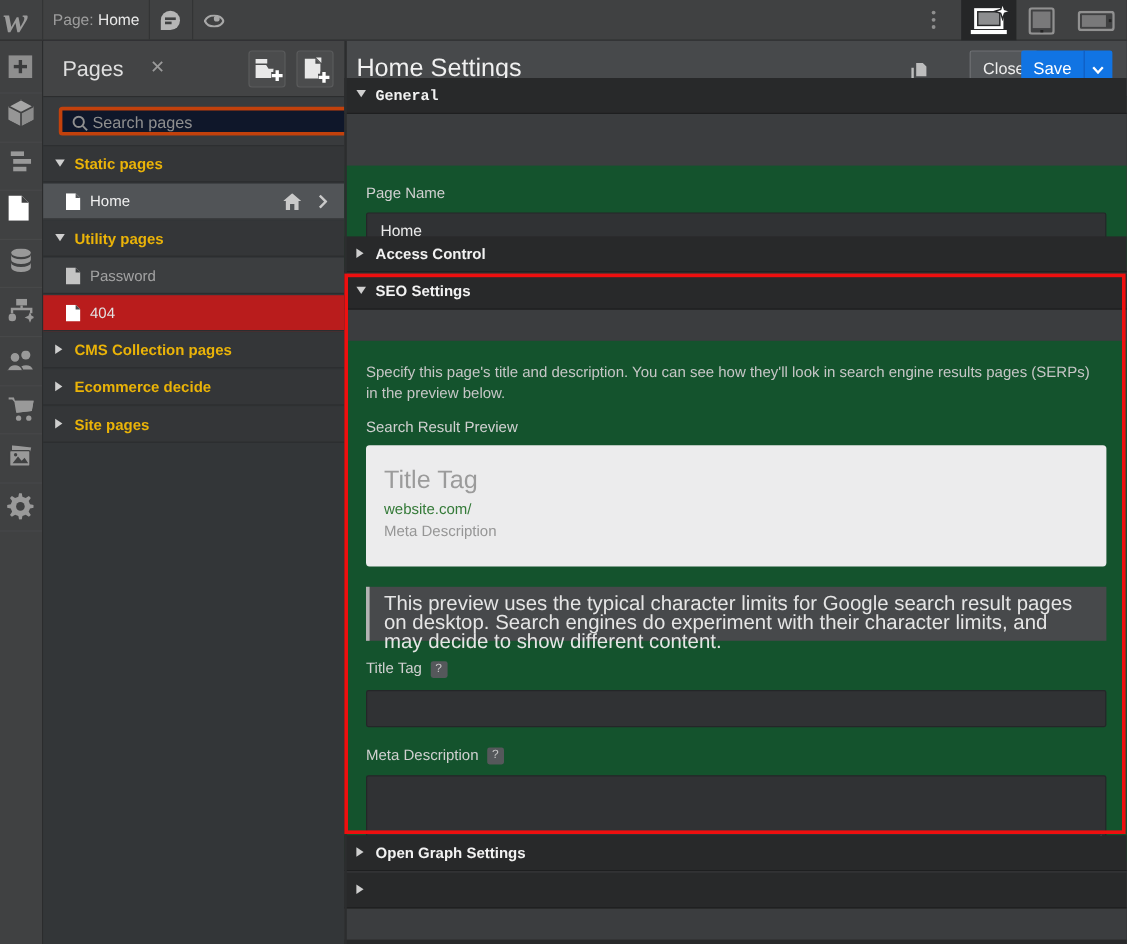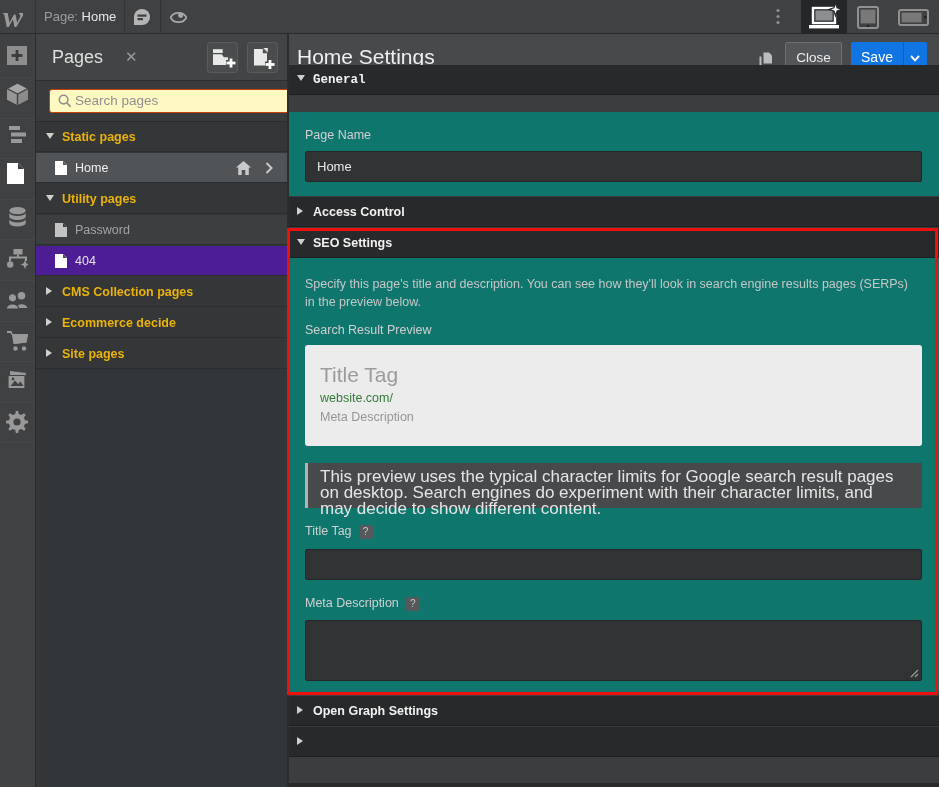"Close" #btn-close { left: 498px -> 521px }
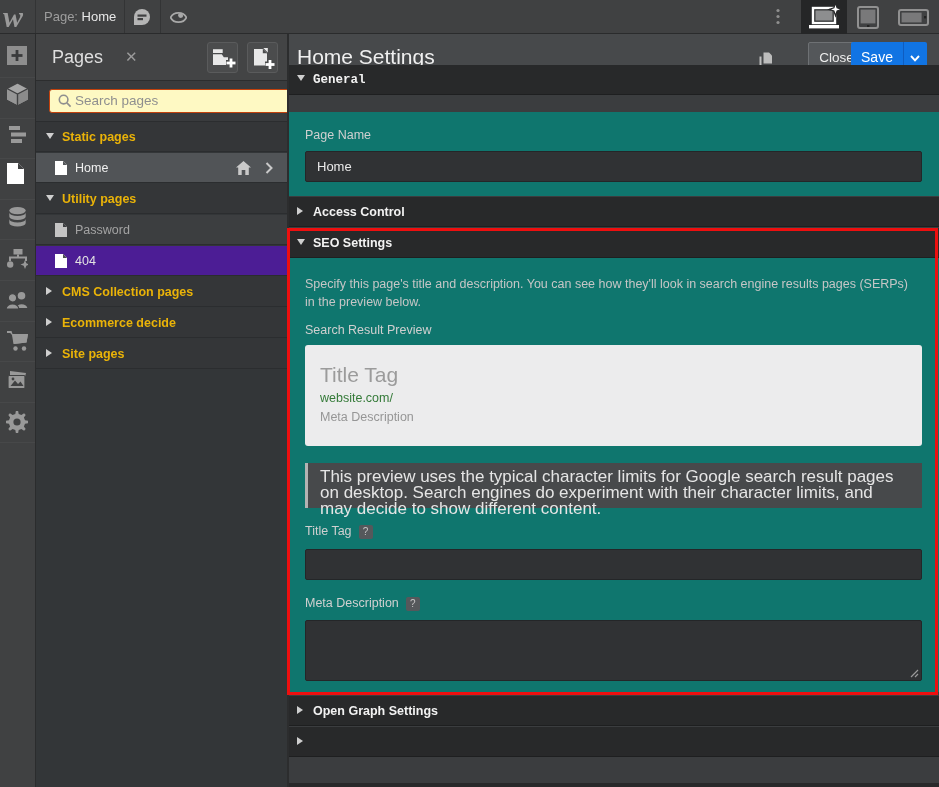"Search pages" #searchbox { background: #fef9c3 -> #0f172a; border: 1px solid #c2410c -> 3px solid #c2410c }
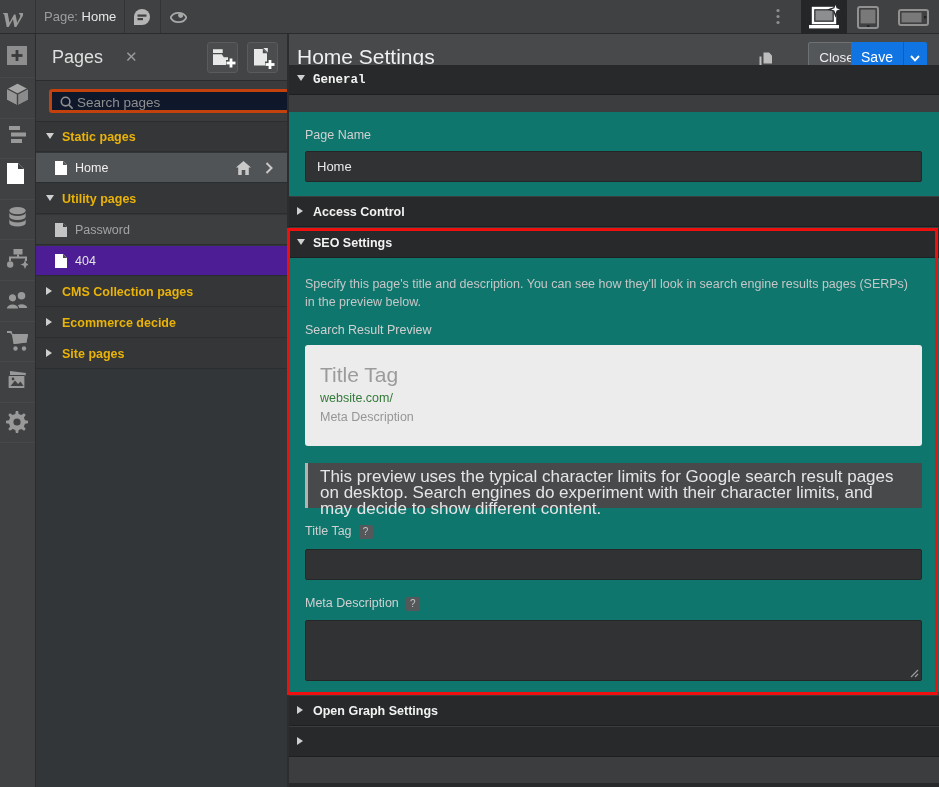"Page Name" .content { background: #0f766e -> #14532d; margin-top: none -> 26px }
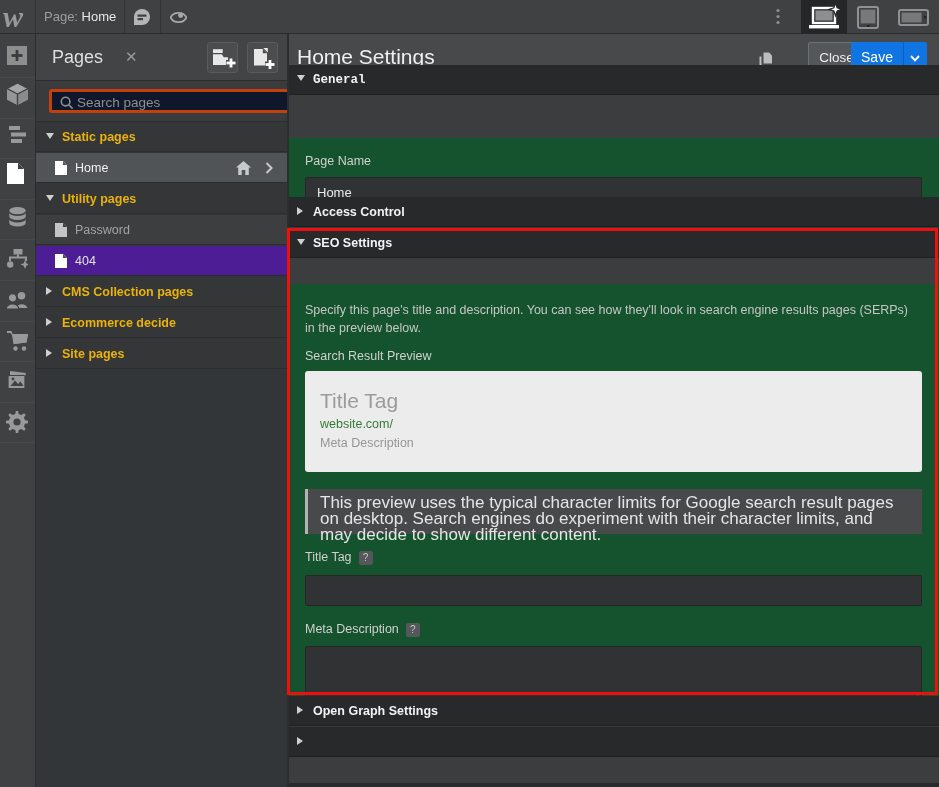"404" div.prow { background: #4c1d95 -> #b91c1c }
